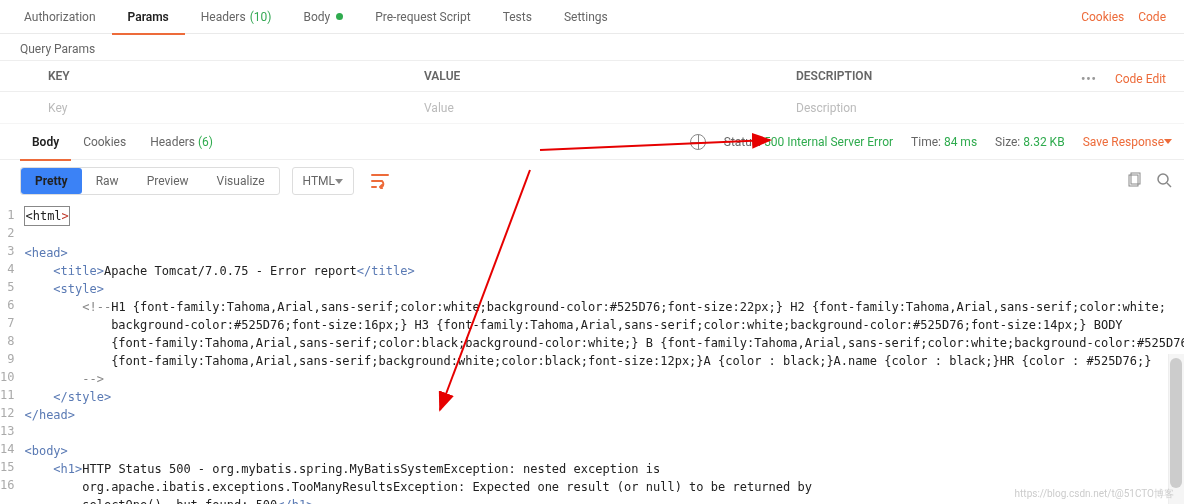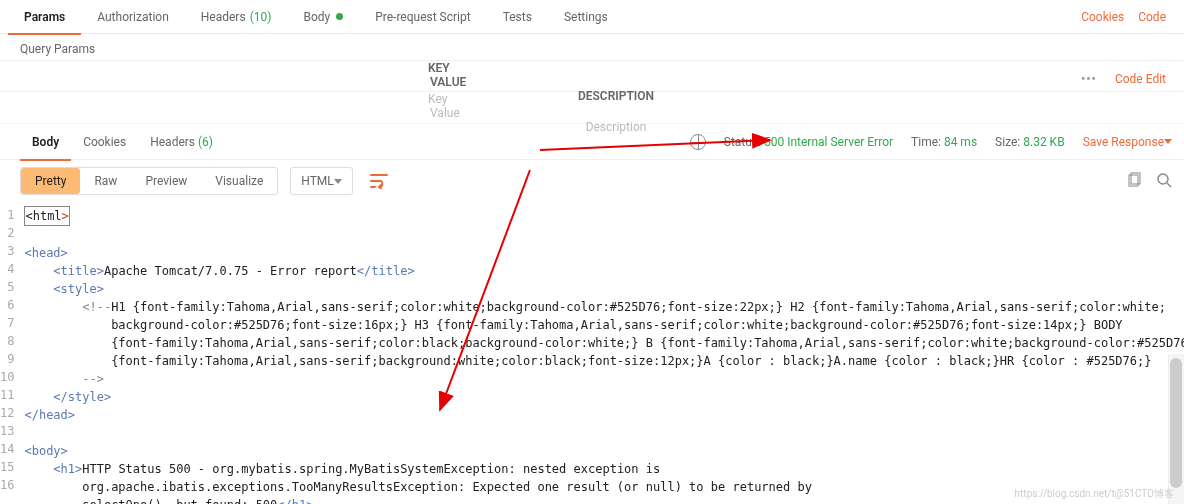"Params" div.tab { order: before "Authorization" -> after "Authorization" }
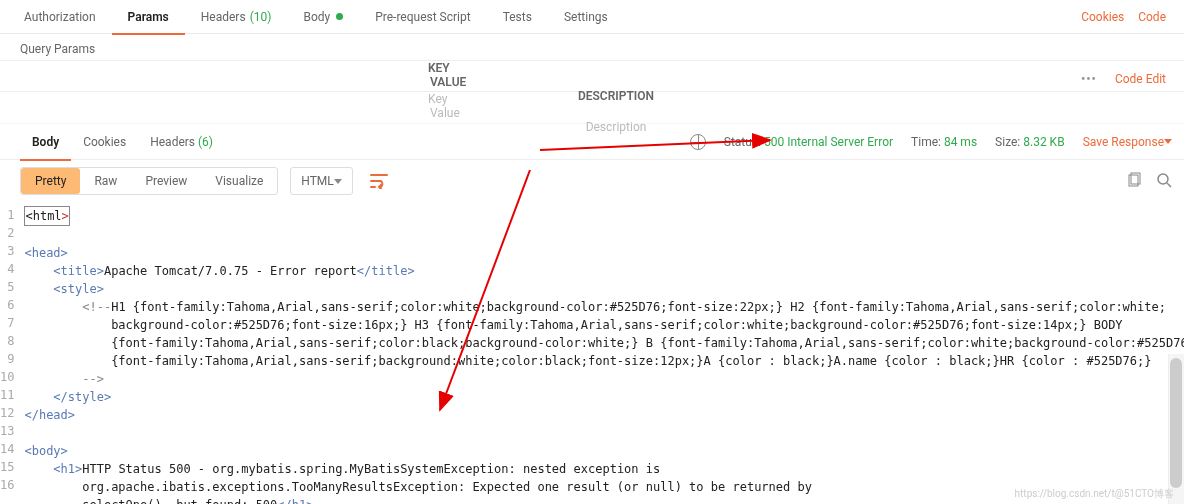"KEY" .qp-header, .qp-row { flex-direction: column -> none }
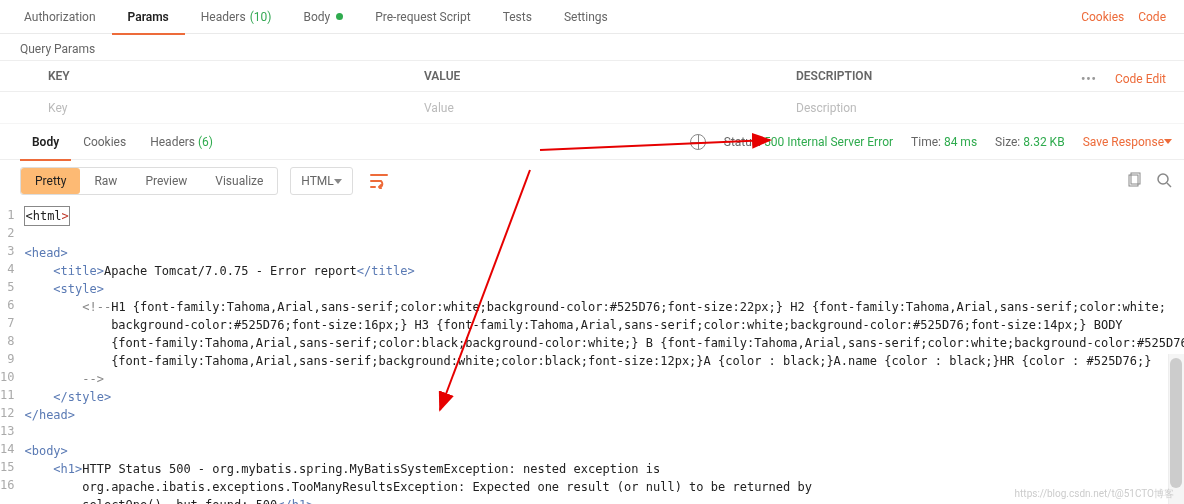"Pretty" .vbtn.active { background: #fdba74 -> #3b82f6; font-weight: none -> bold }
